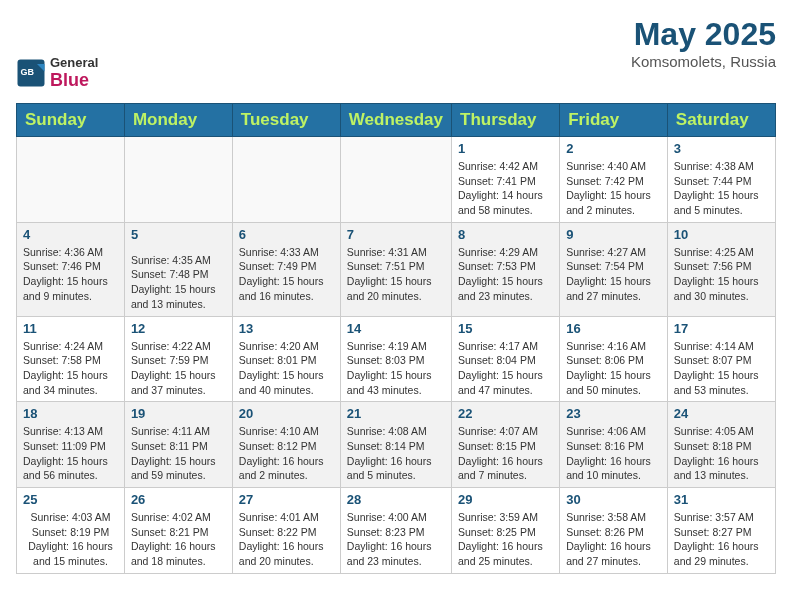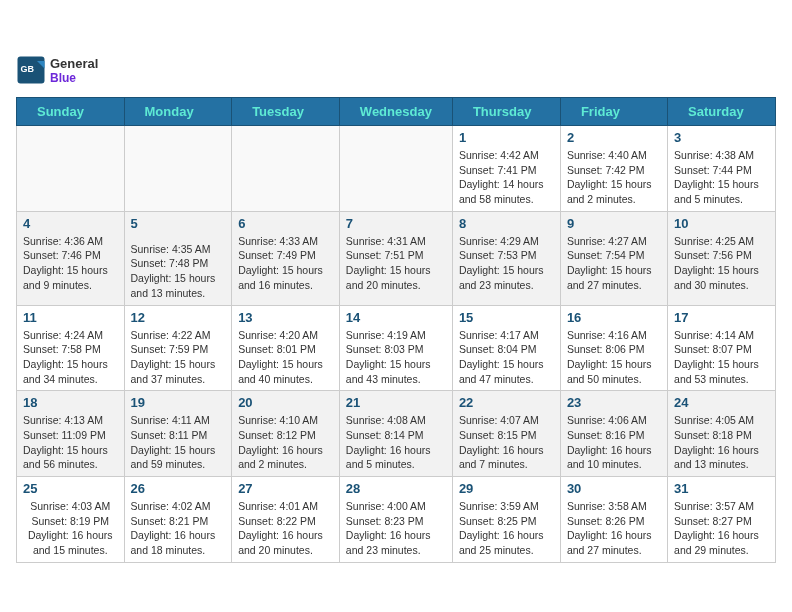"May 2025" div.title-block { html: none -> <div> <div>May 2025</div> <div>Komsomolets, Russia</div> </div> }
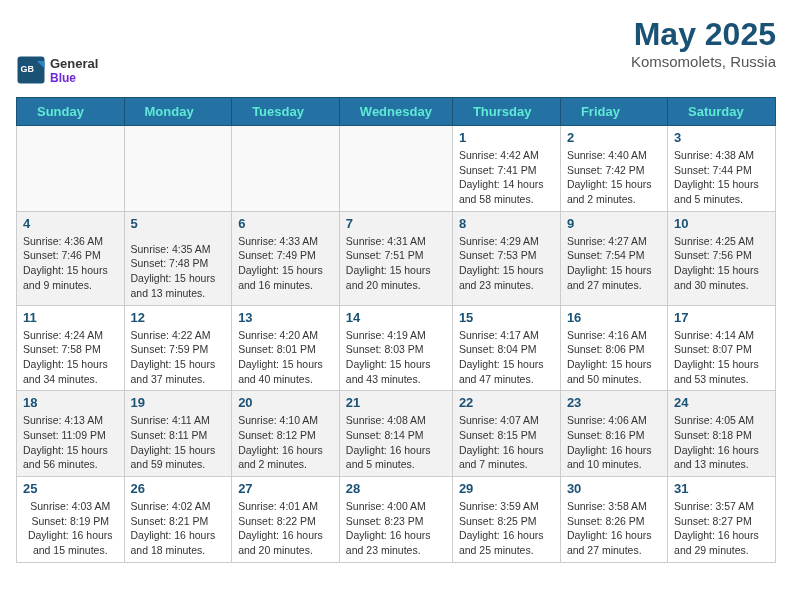"Blue" div { color: #6d28d9 -> #be185d; font-size: 12px -> 18px }
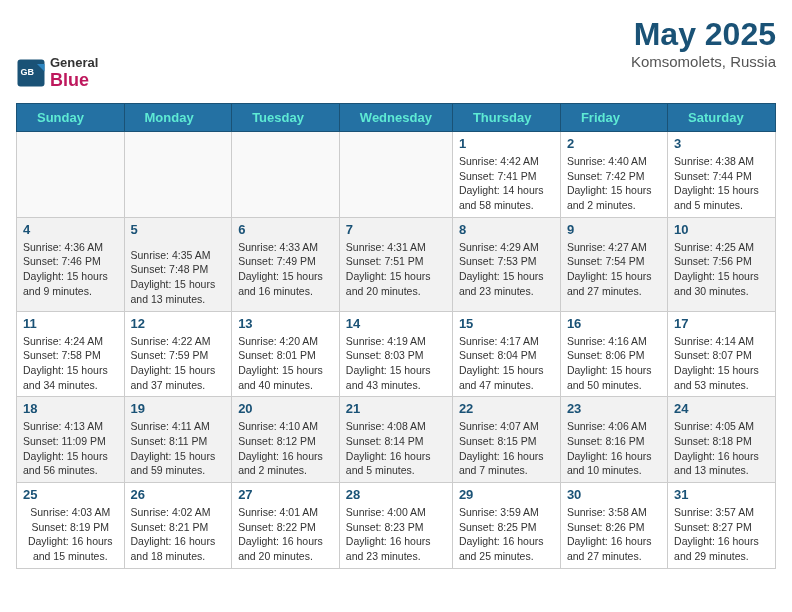"Sunday" .calendar th { color: #5eead4 -> #bef264; font-size: 13px -> 17px; padding: 6px 20px -> 6px 8px }
